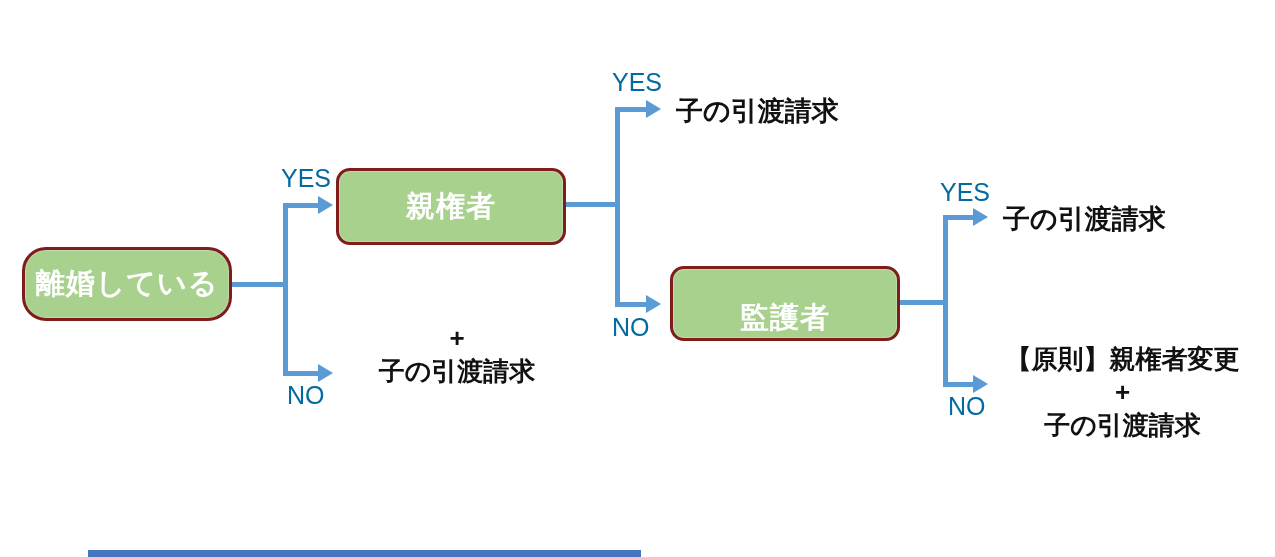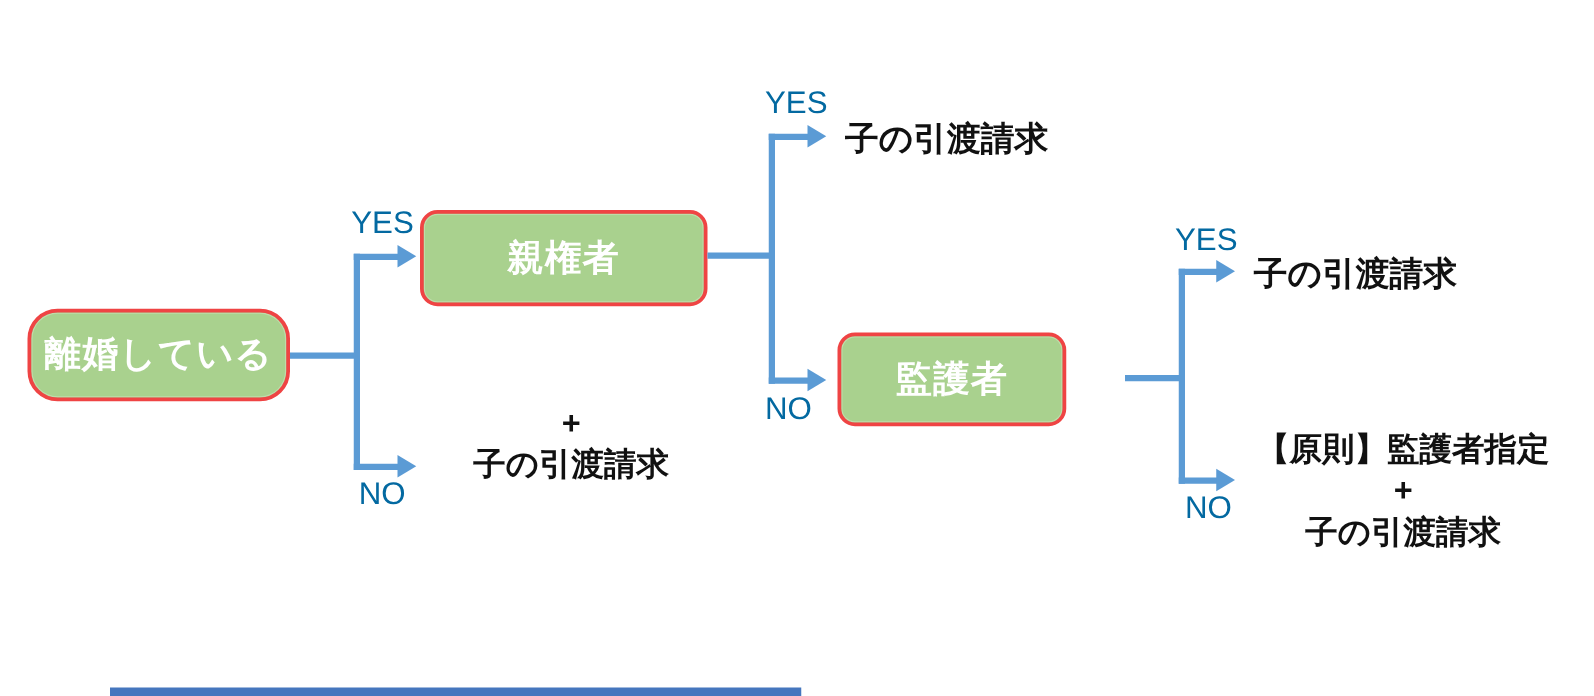"親権者" .node { border: 3px solid #ef4444 -> 3px solid #7f1d1d }
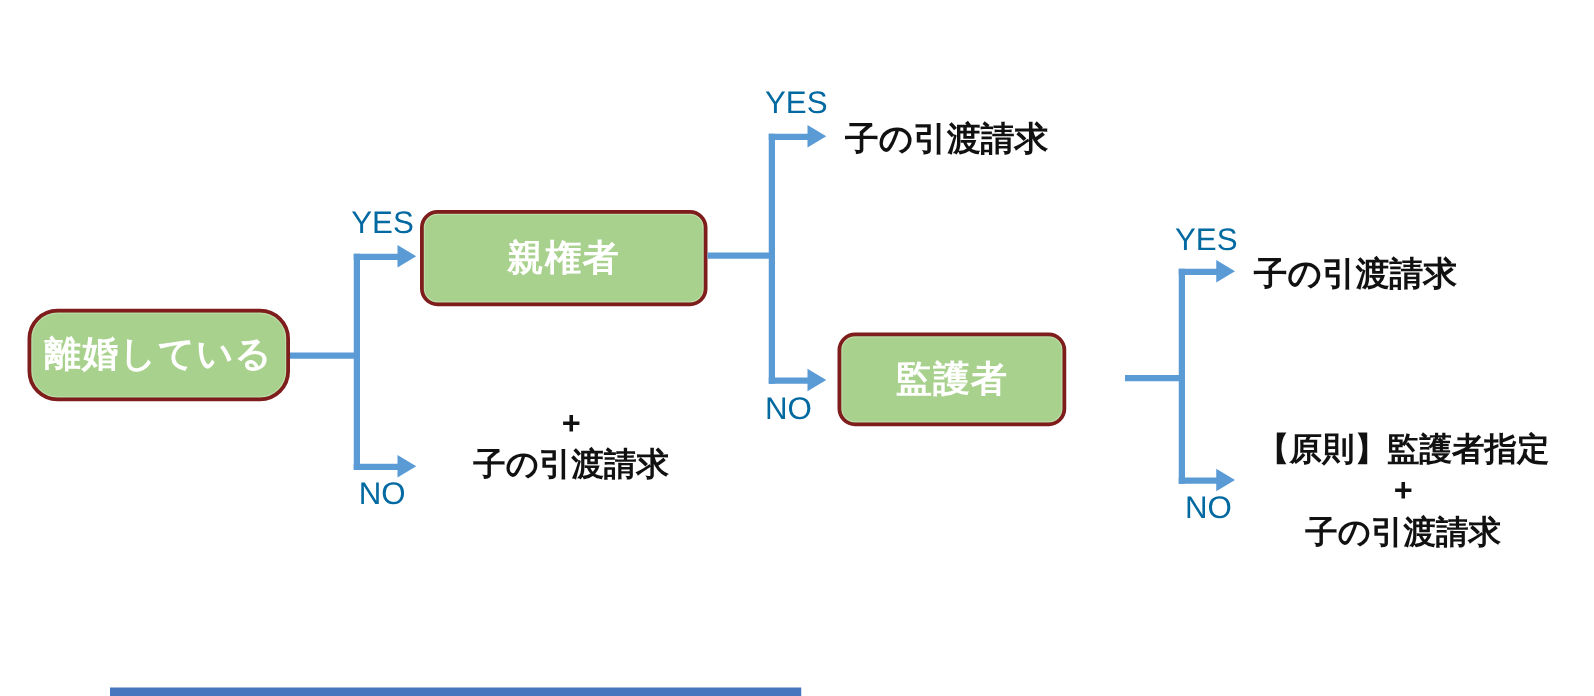"監護者" div.node { align-items: none -> flex-end; width: 183px -> 230px }
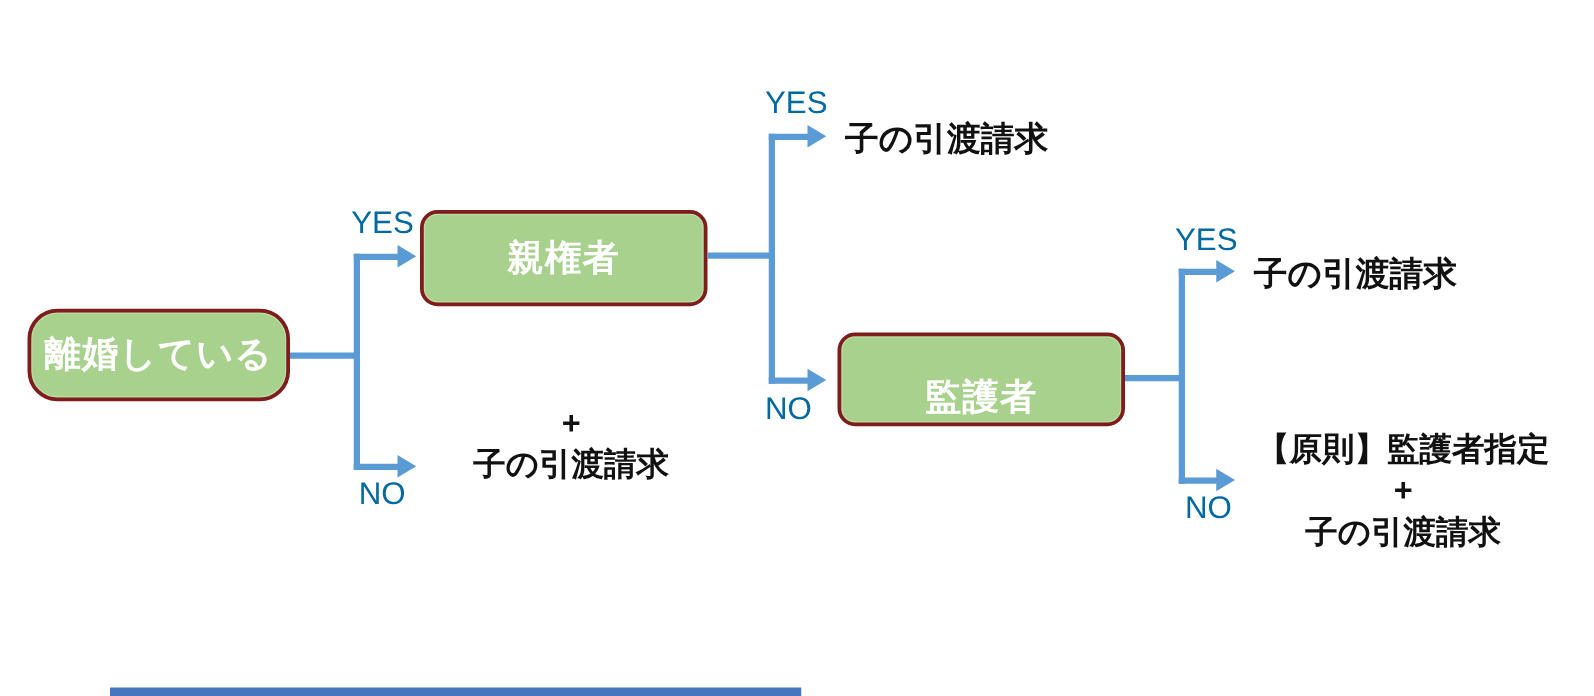"【原則】監護者指定" div { text: 監護者指定 -> 親権者変更 }
